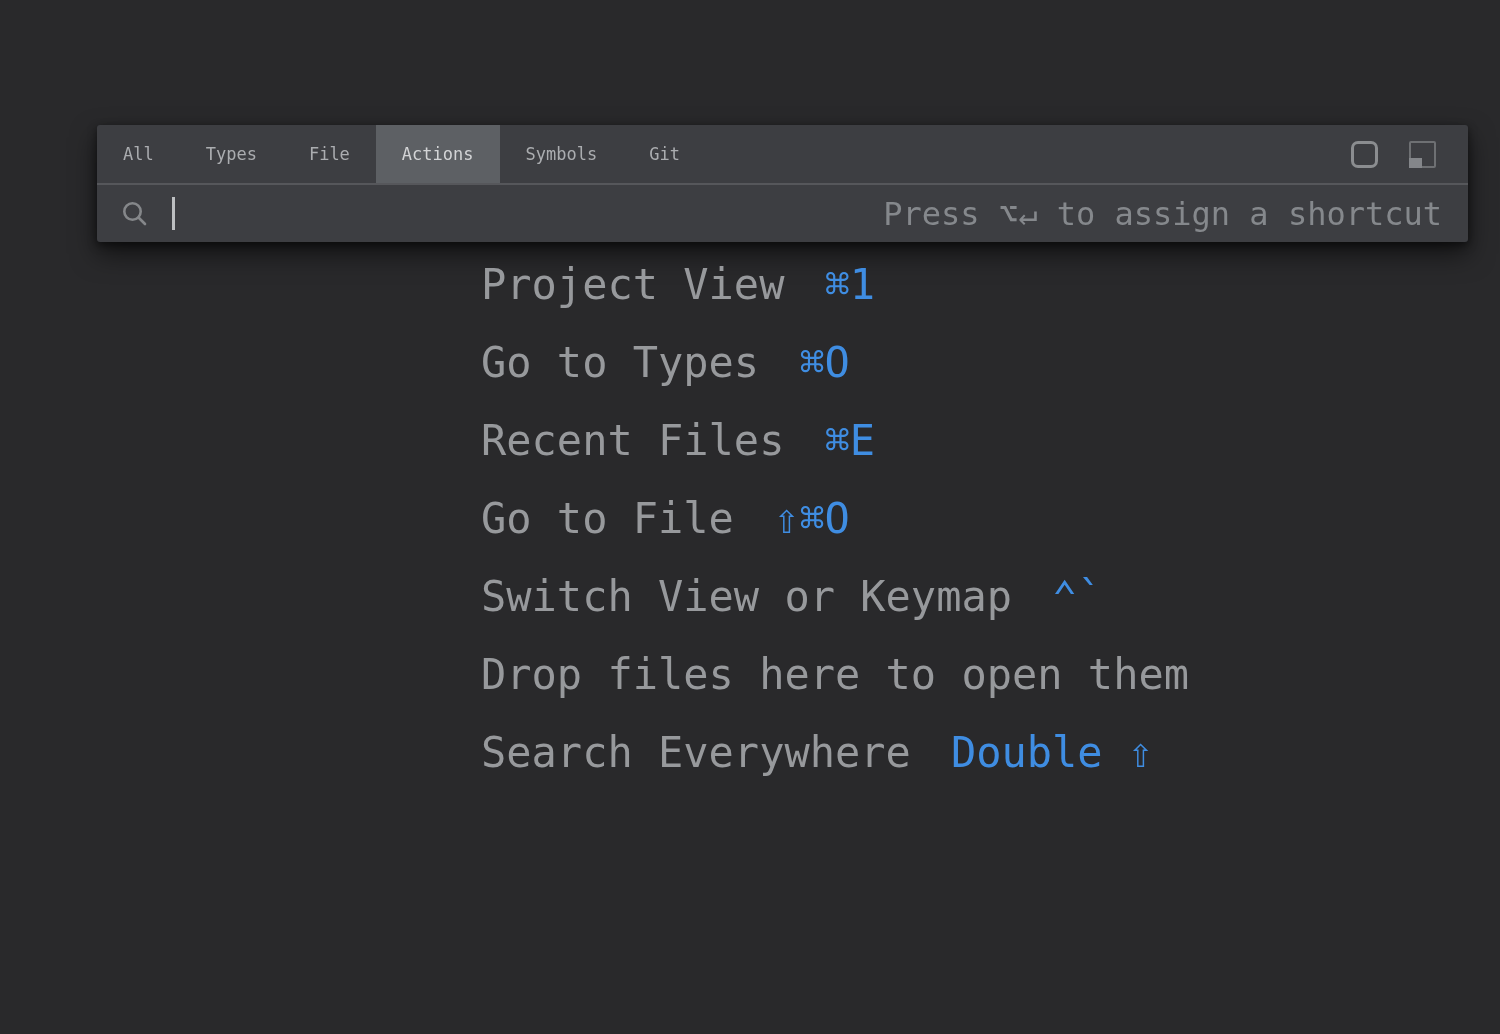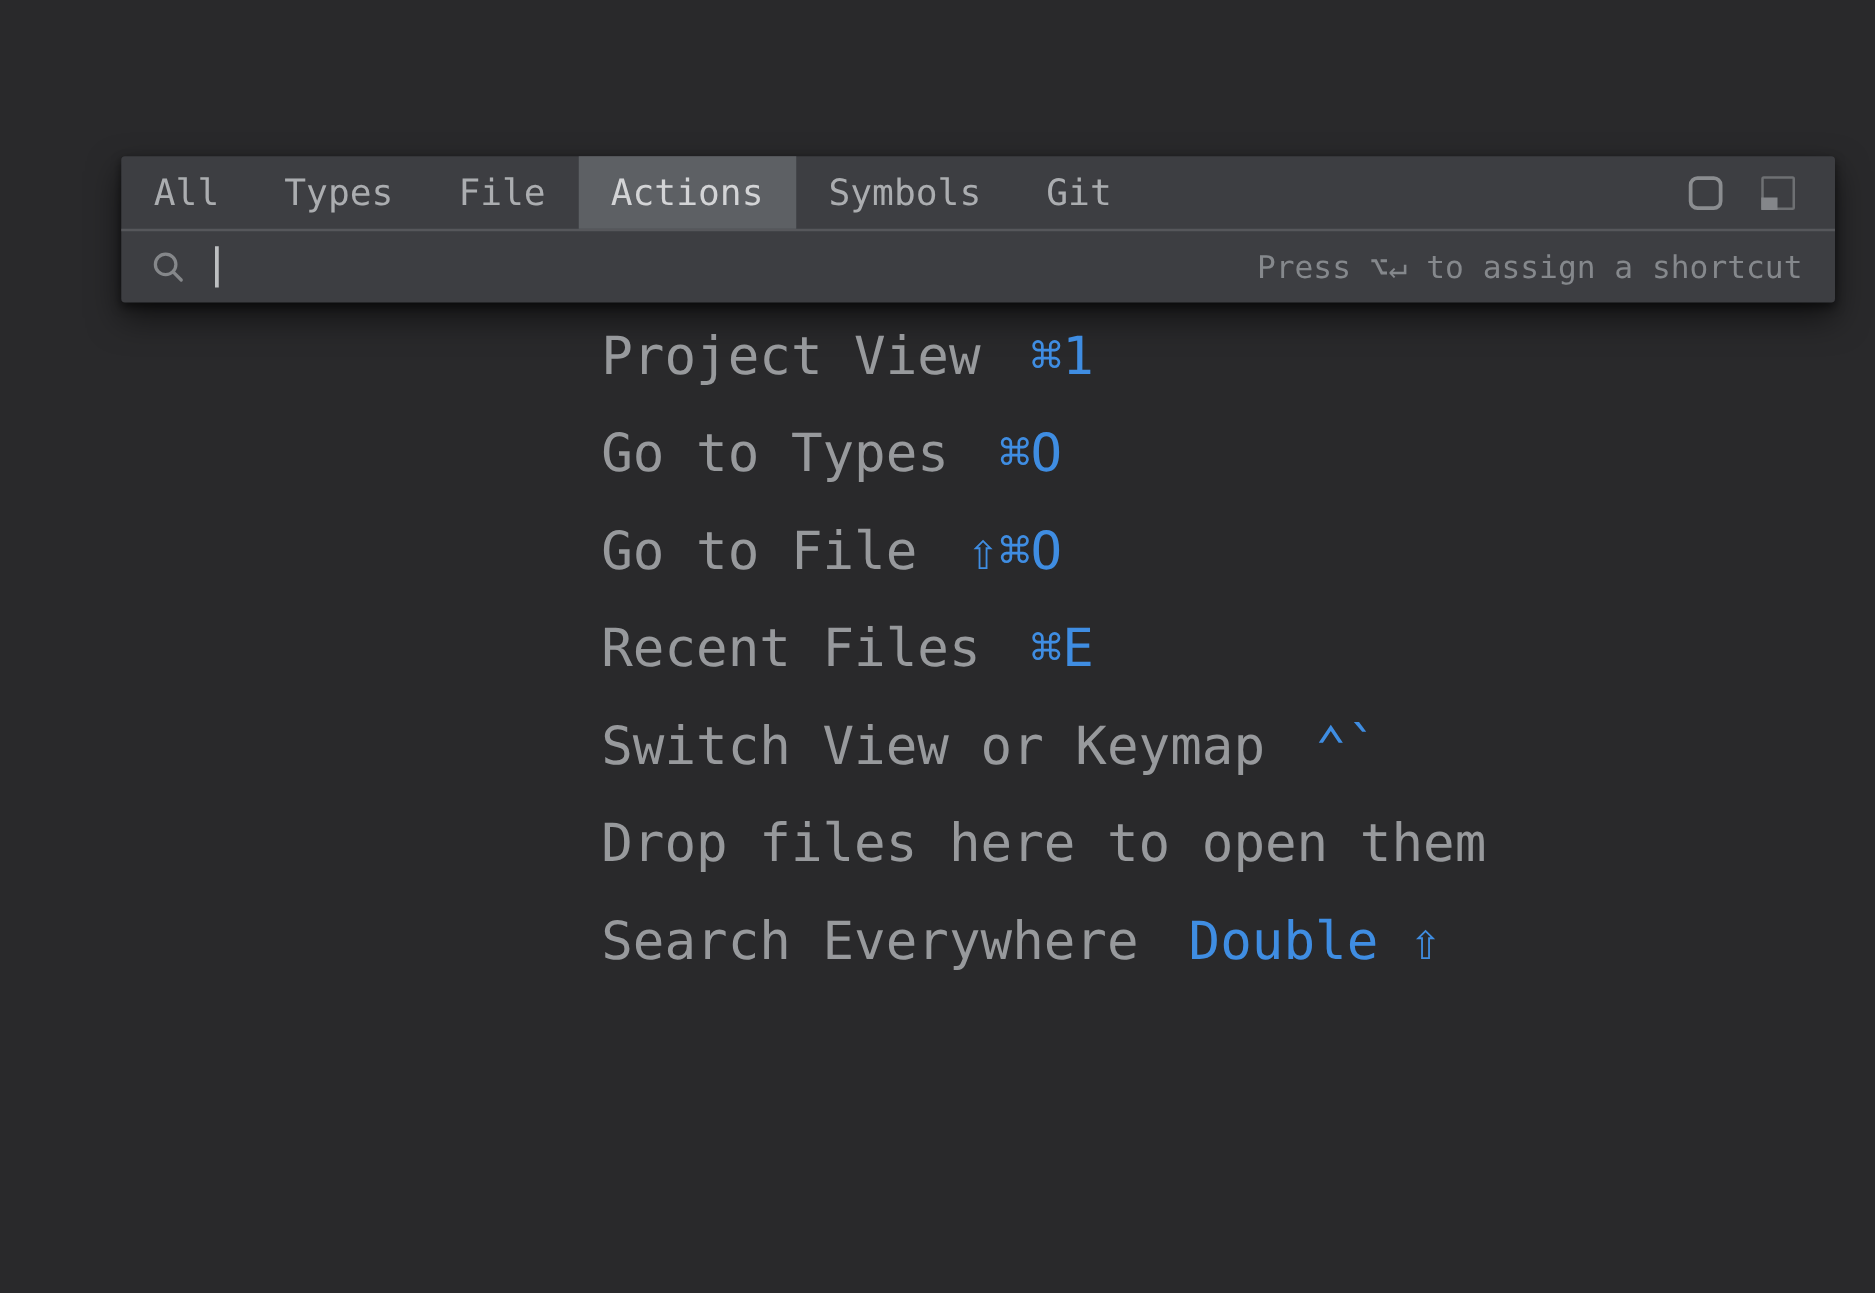"All" .tab { font-size: 29px -> 17px }
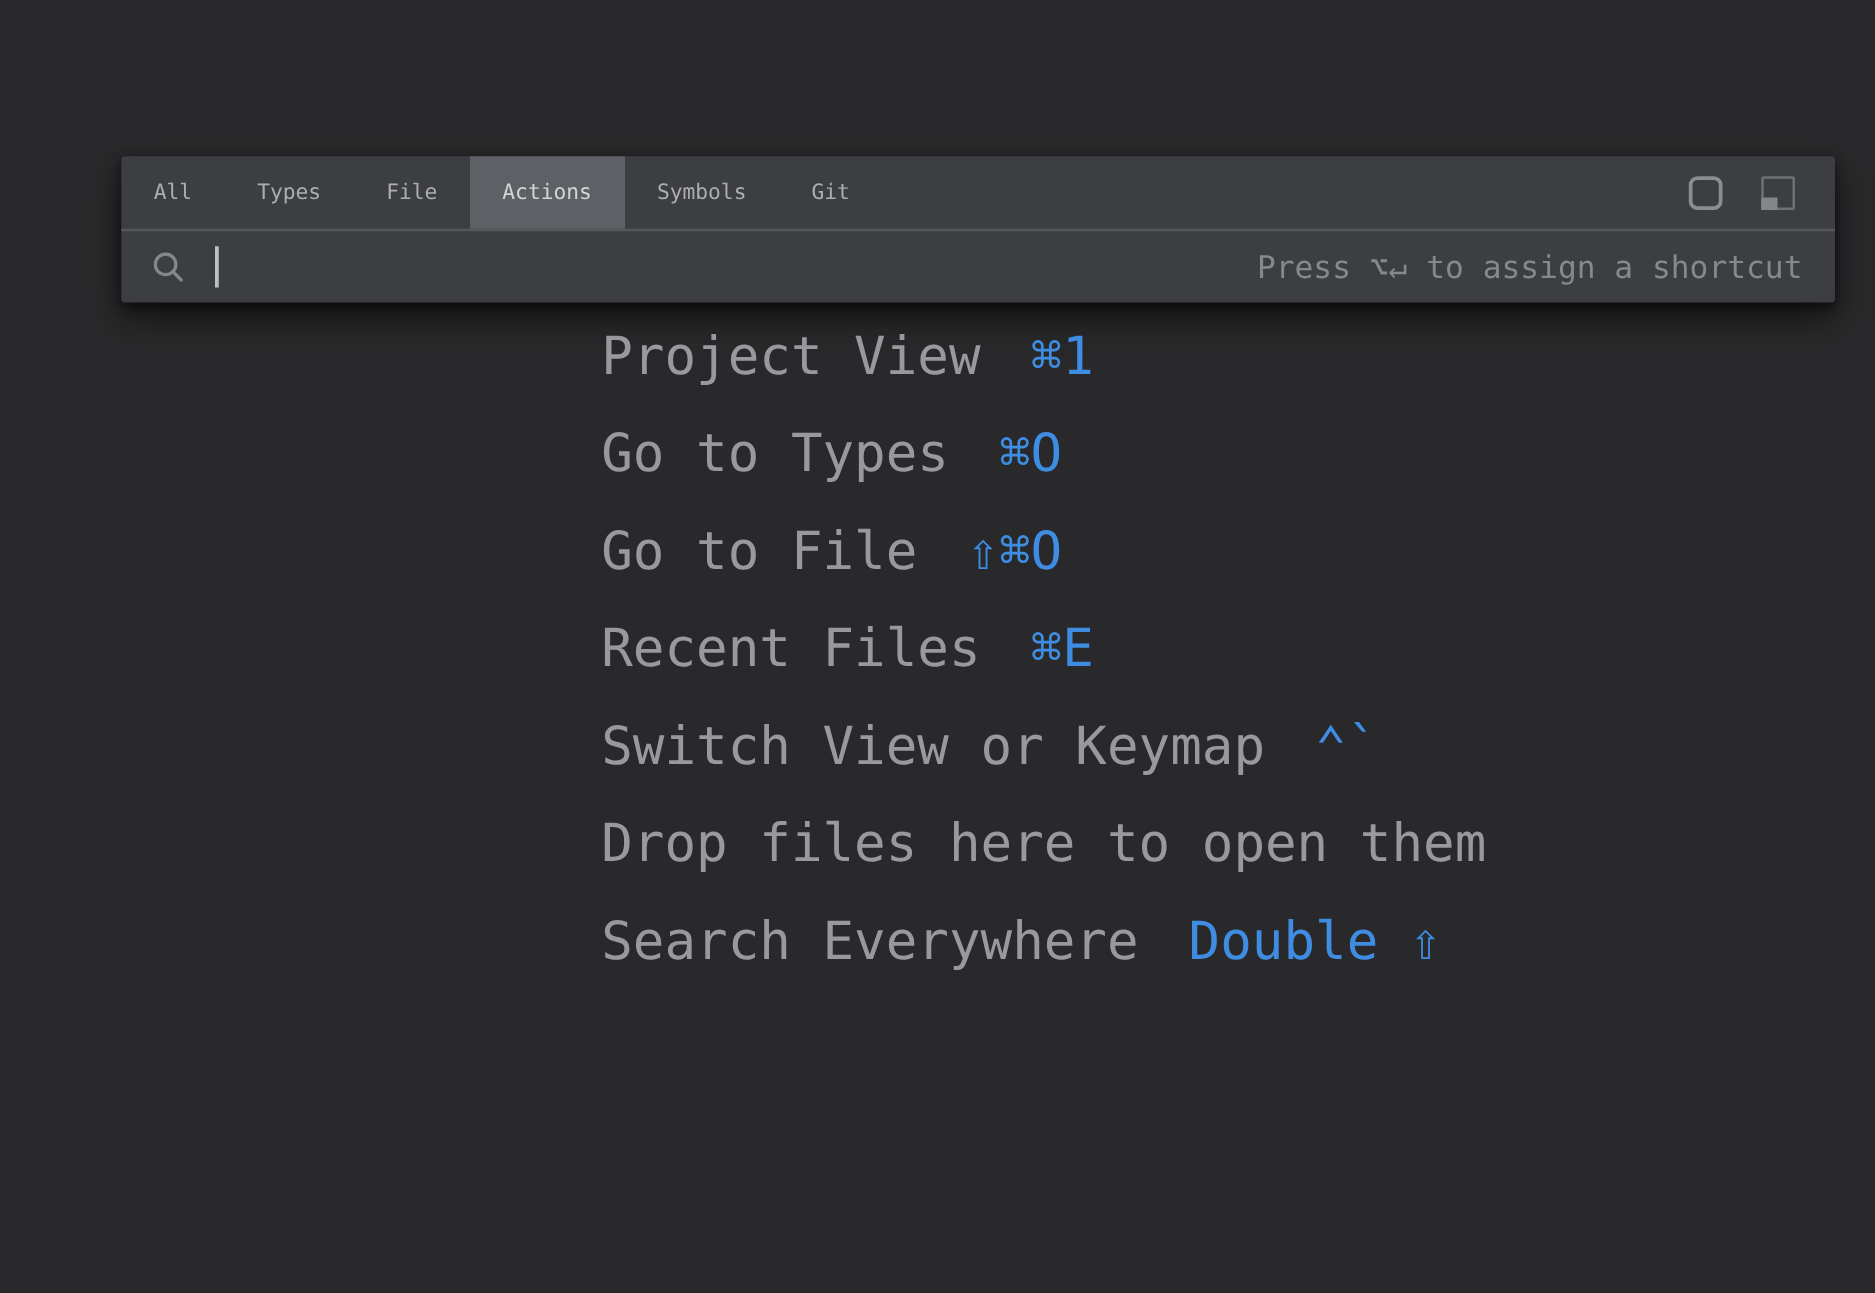"Press ⌥↵ to assign a" .search-hint { font-size: 25px -> 32px }
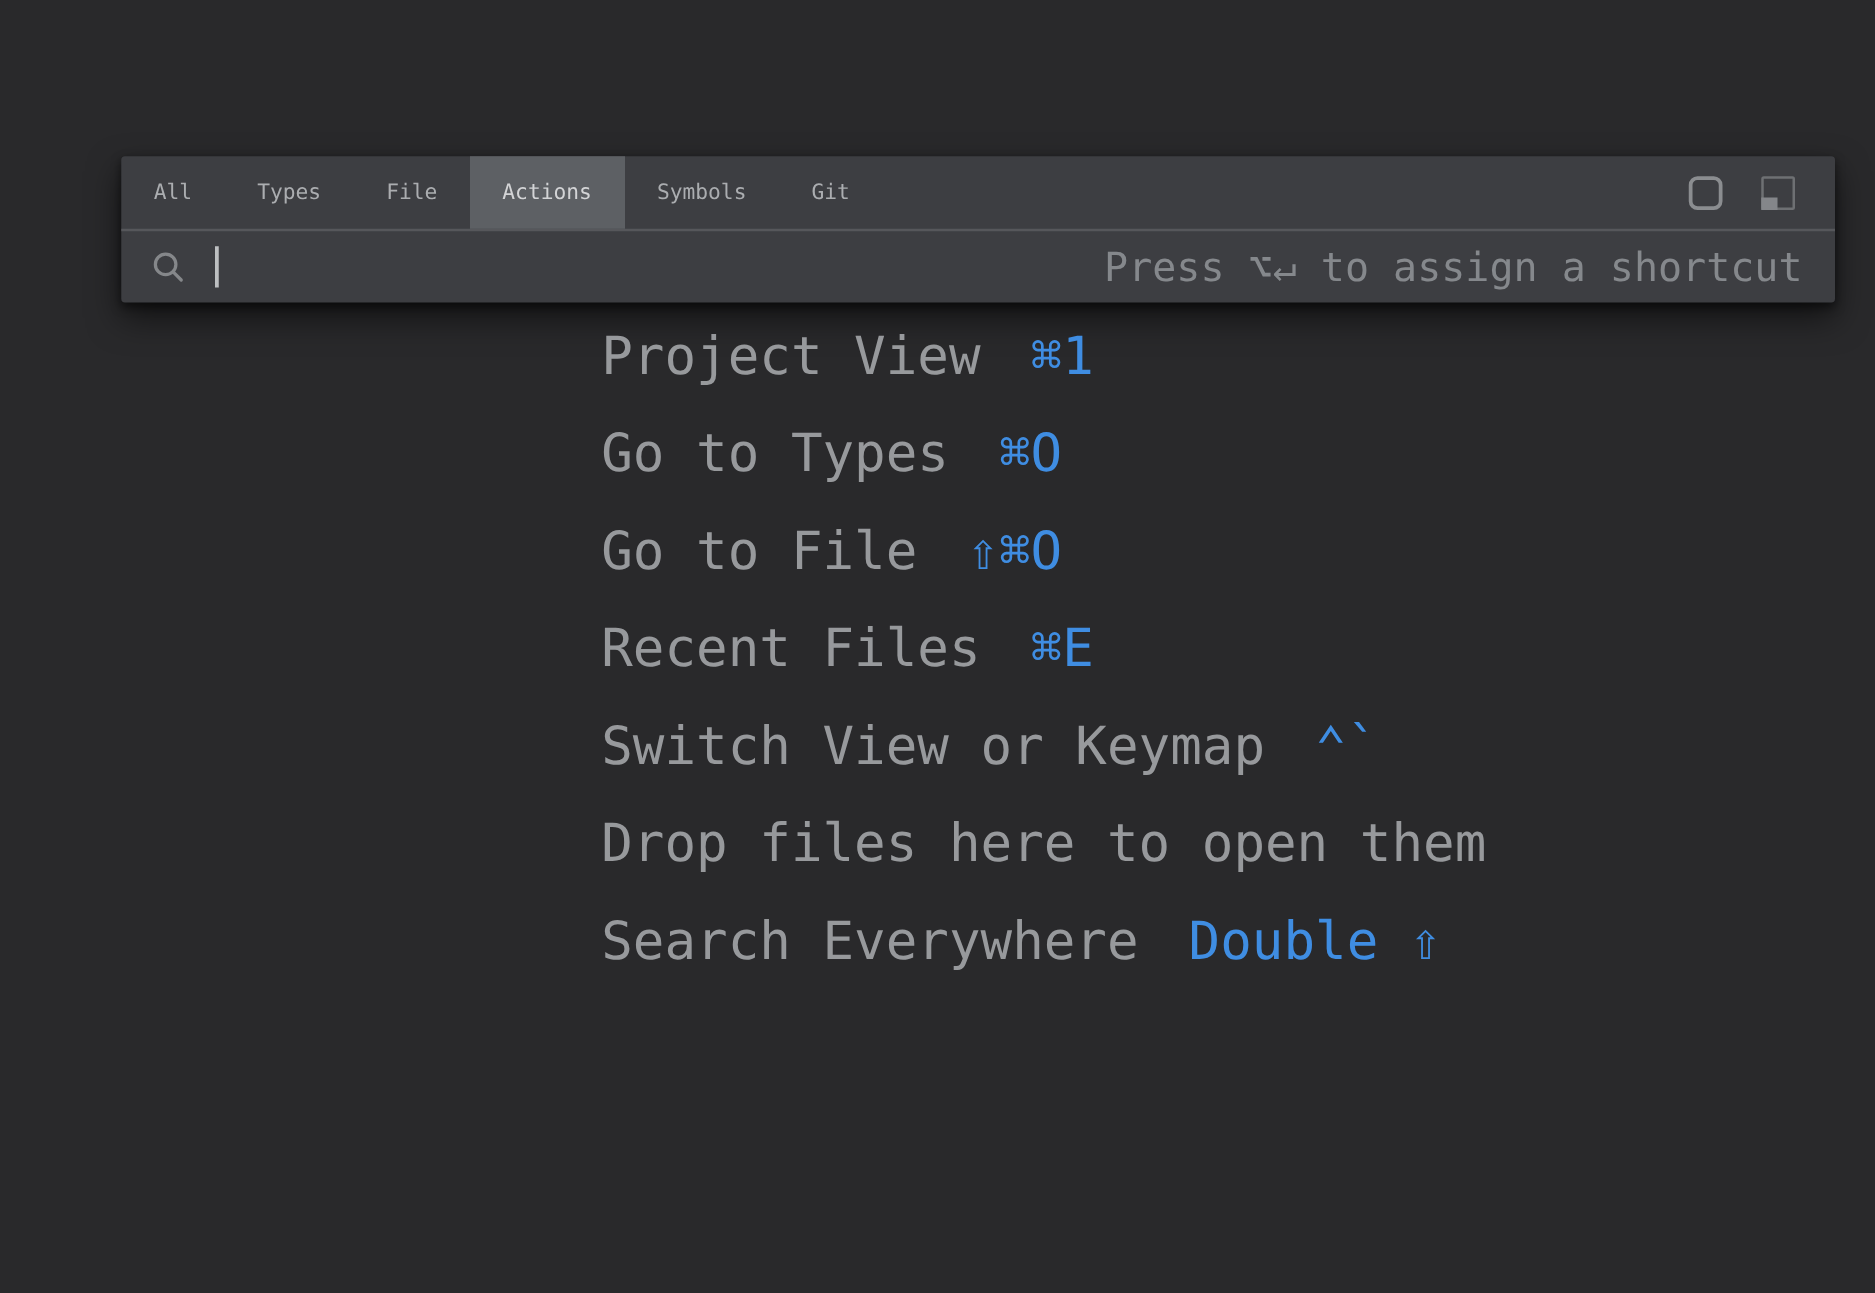"Go to File ⇧⌘O" div.item { order: before "Recent Files ⌘E" -> after "Recent Files ⌘E" }
